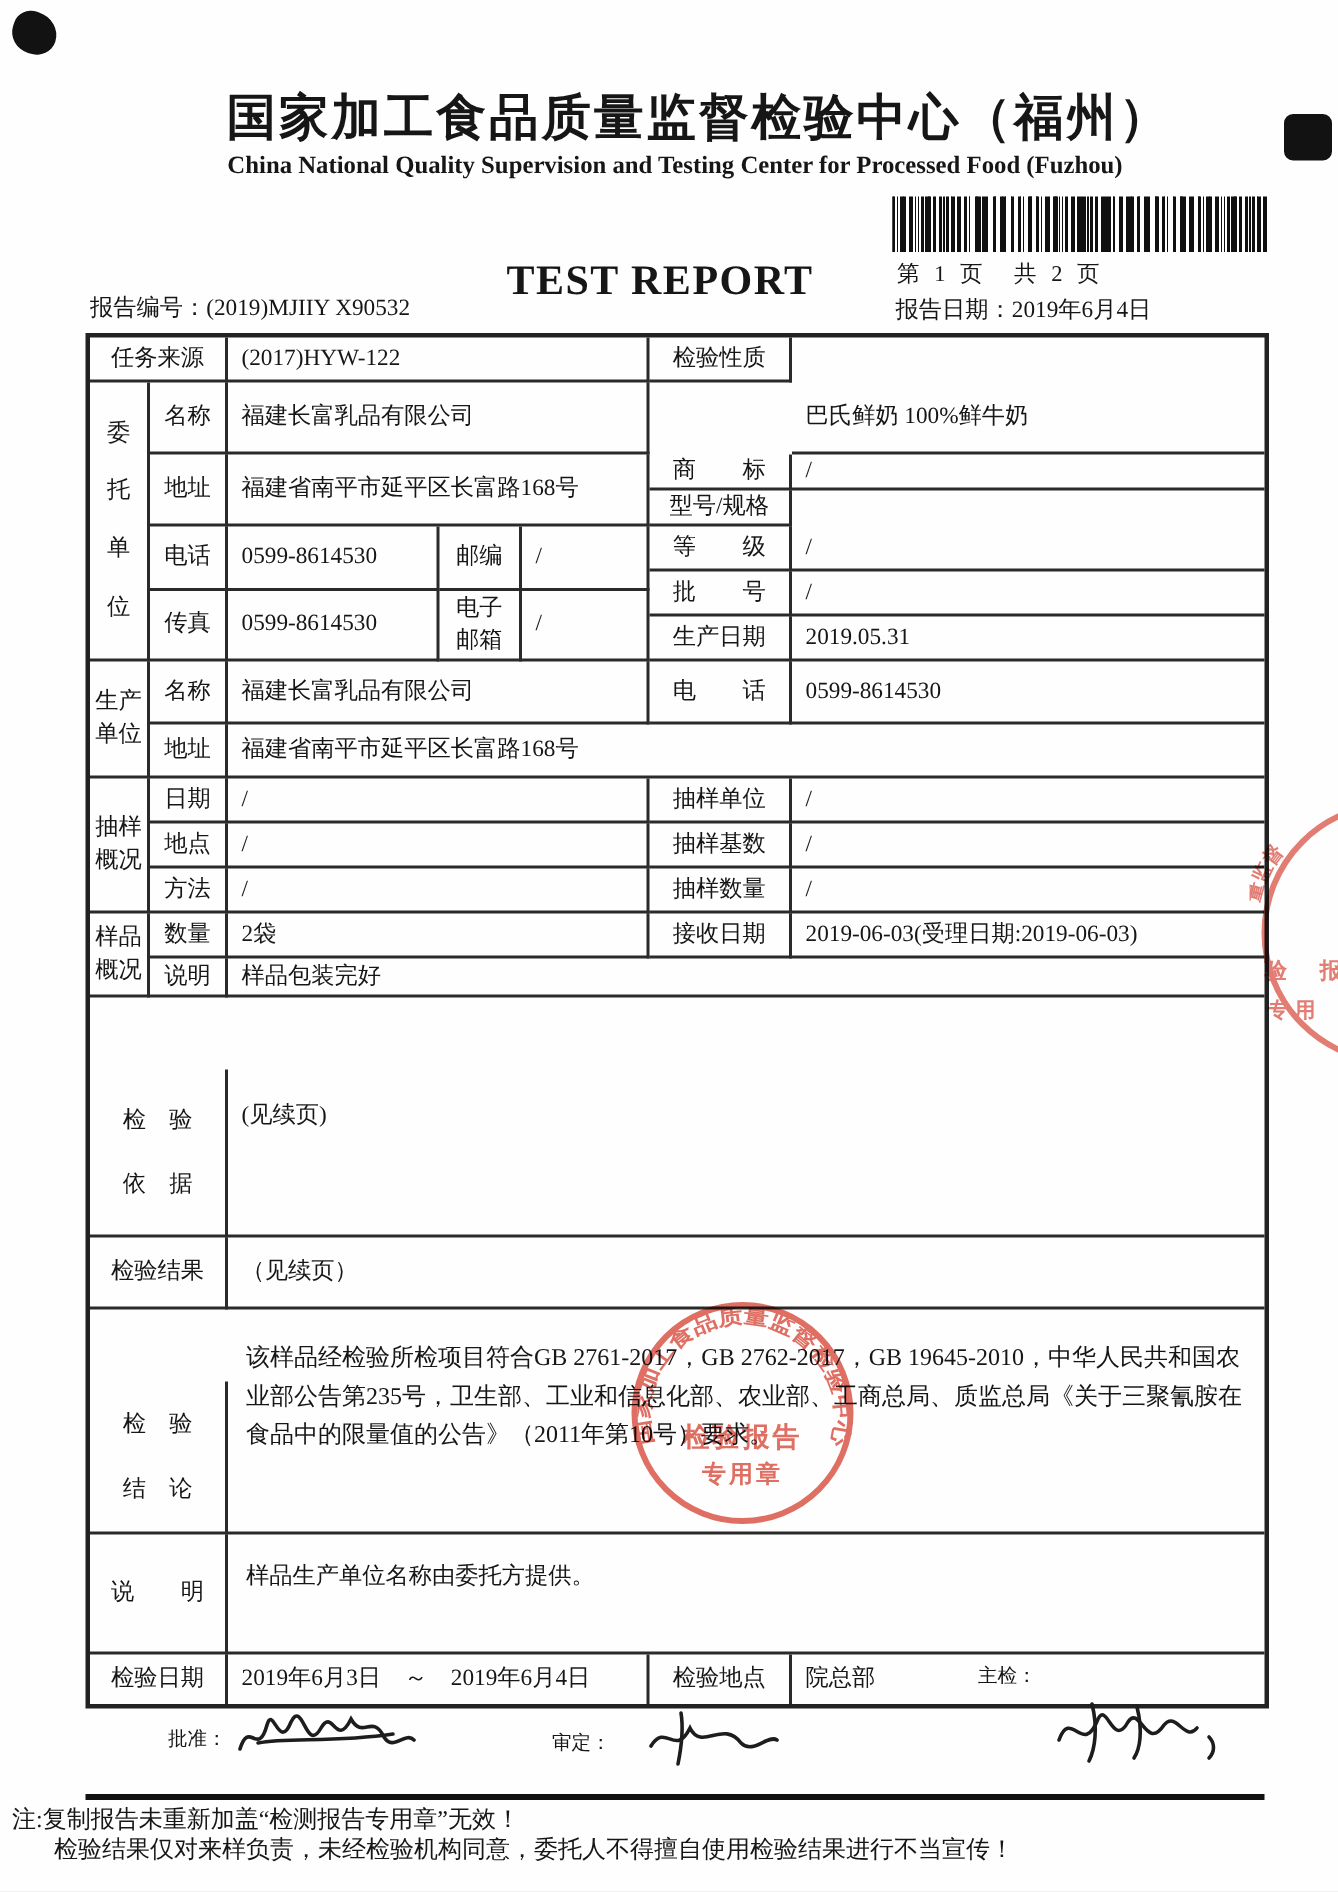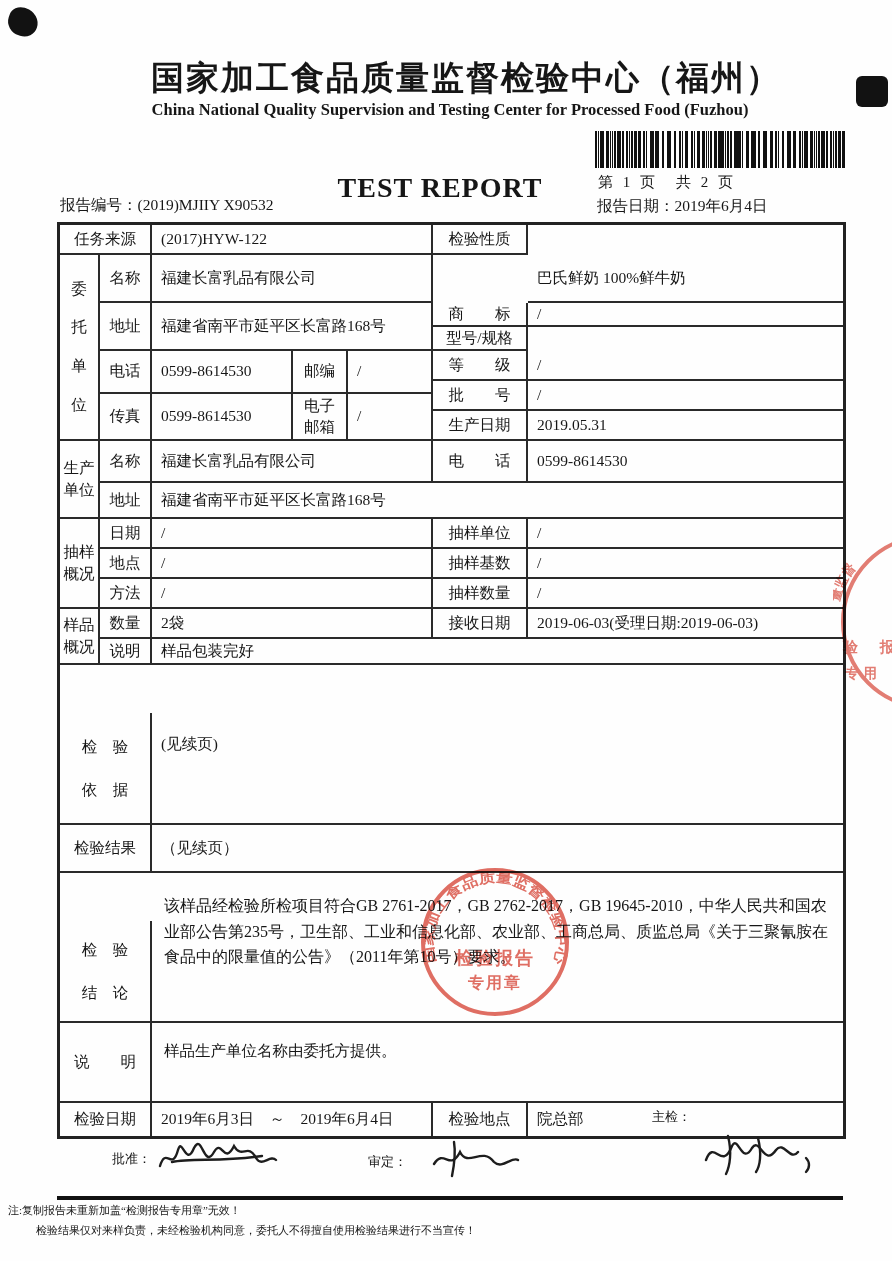"注:复制报告未重新加盖“检测报告专用章”无效！" .note { font-size: 11px -> 16px }
